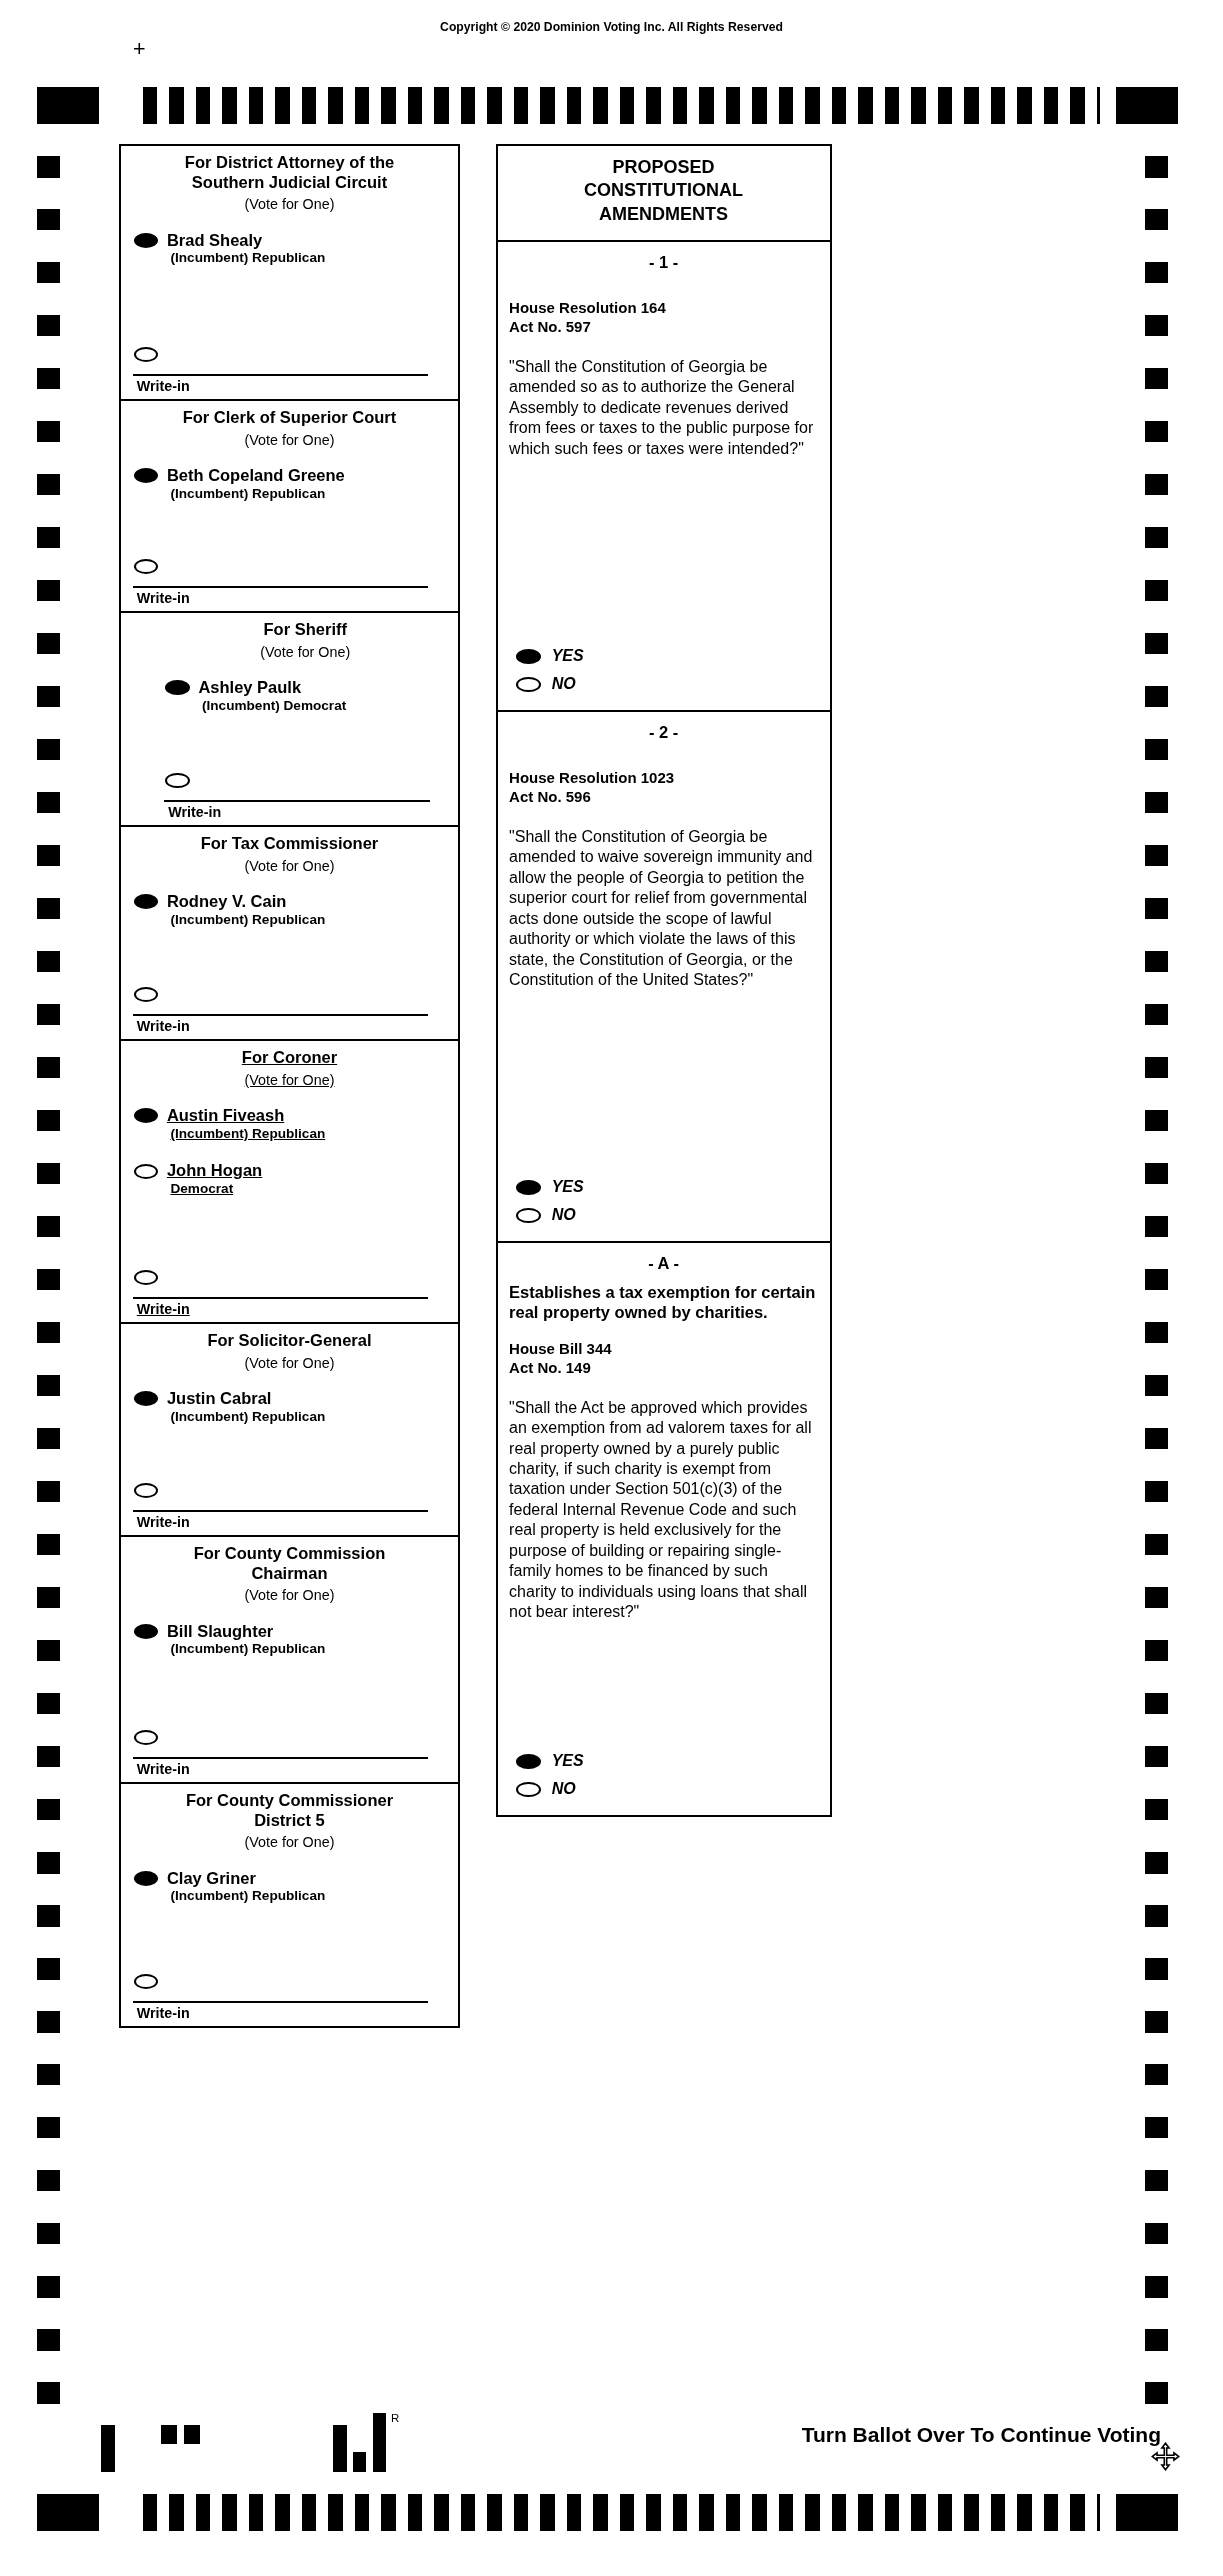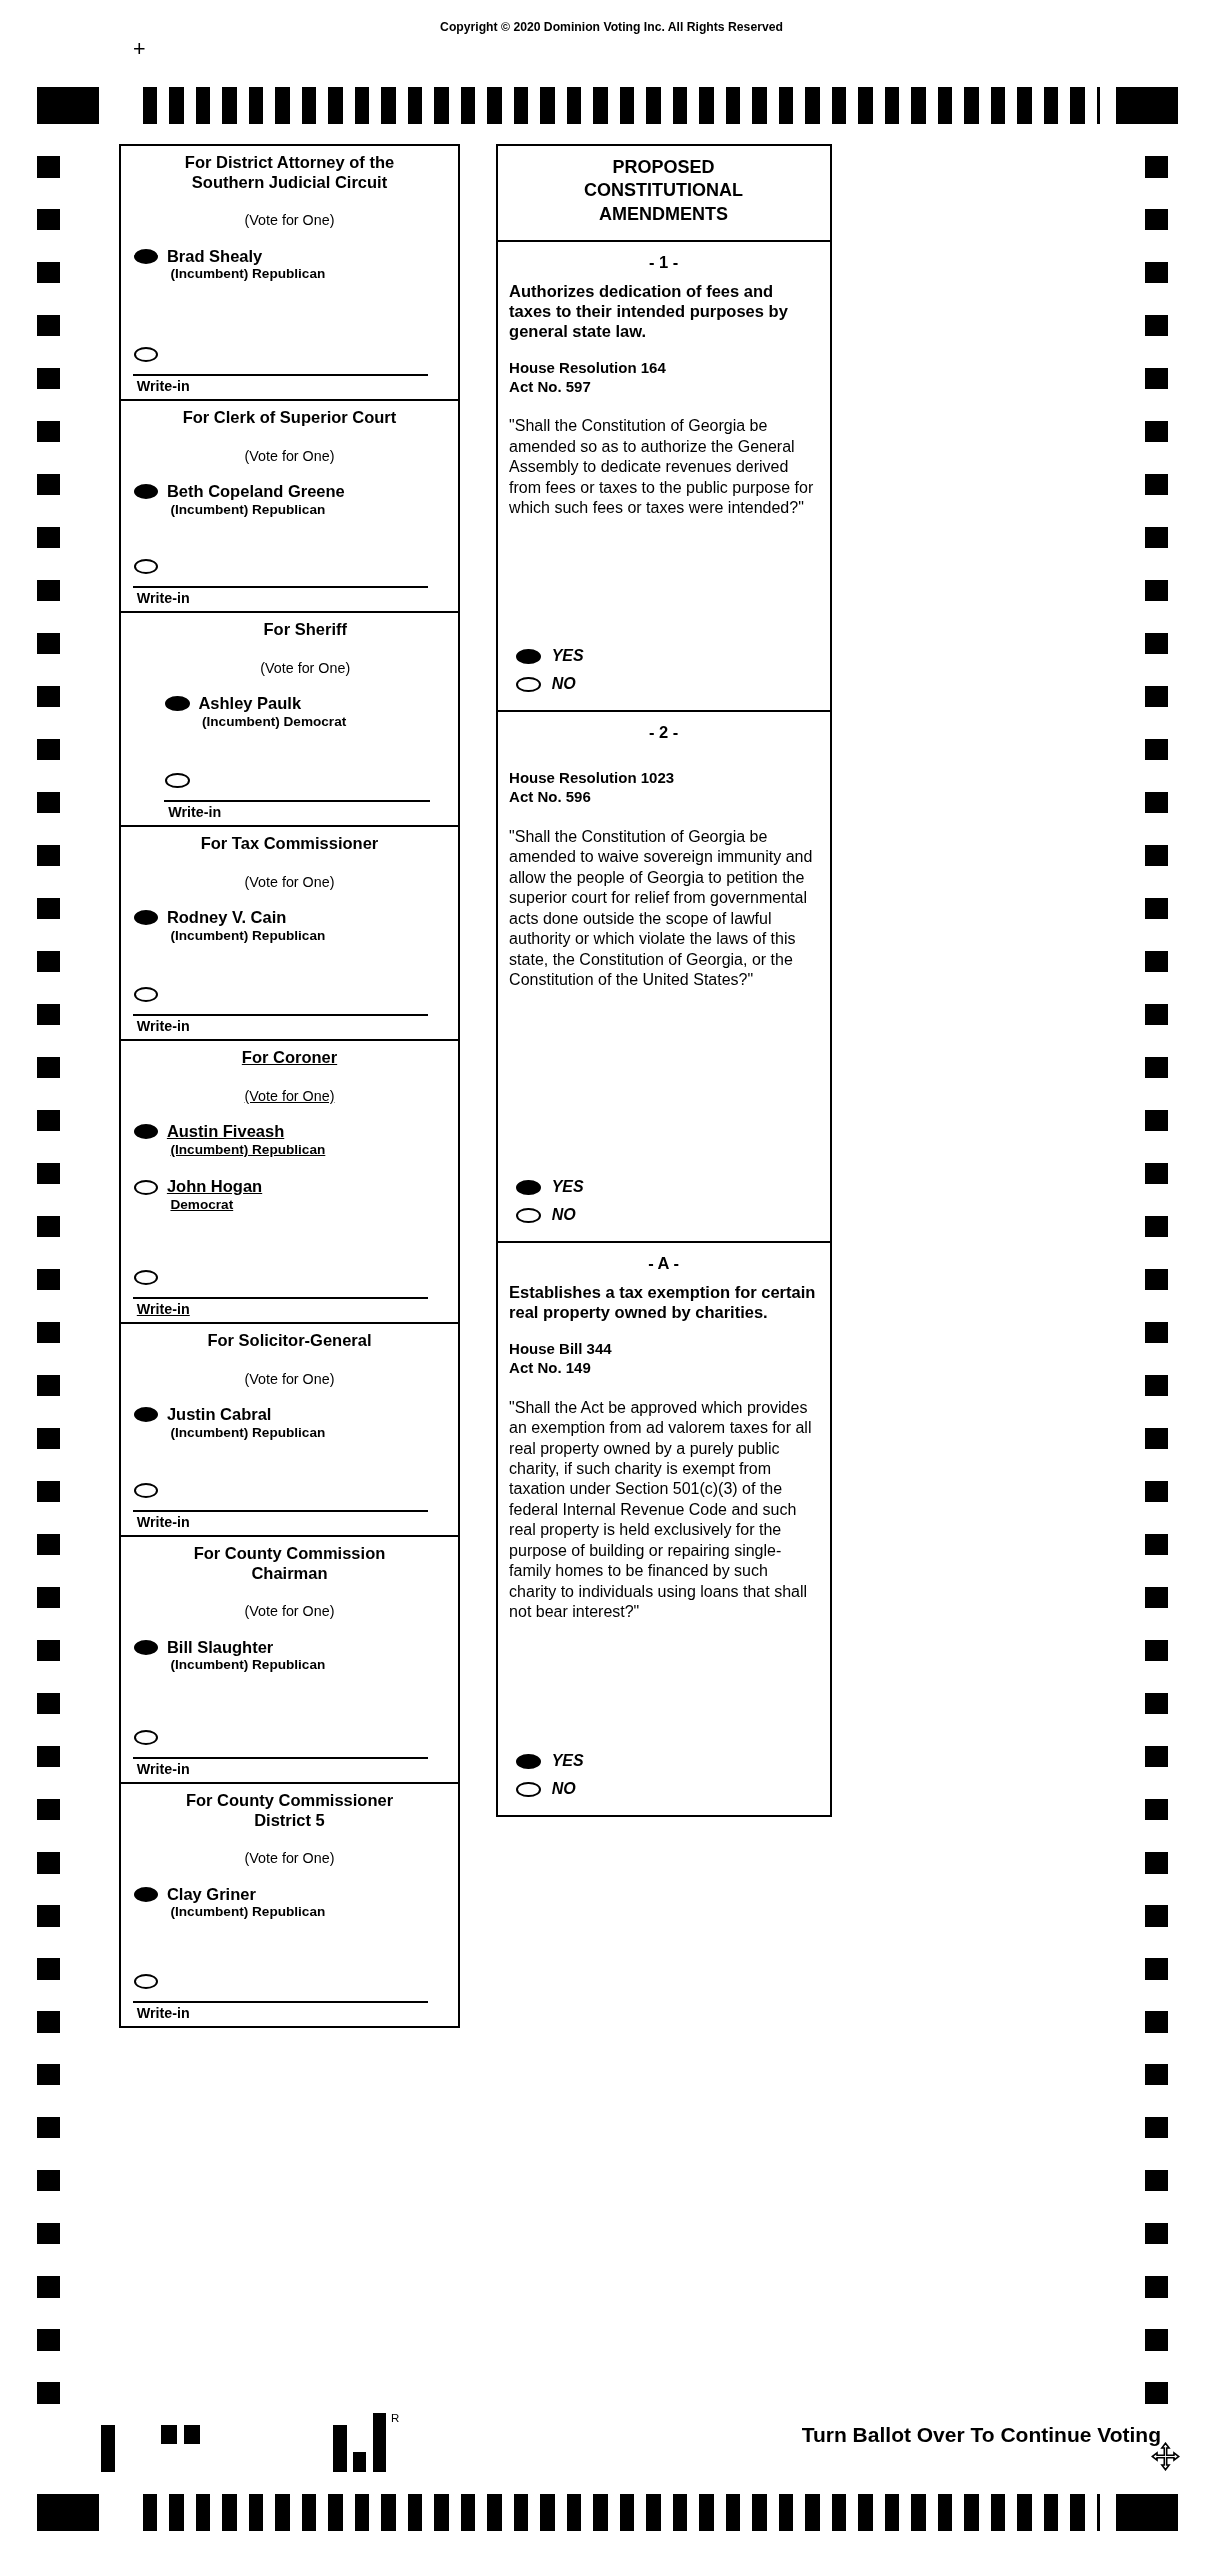"(Vote for One)" .contest-instruction { margin-top: 20px -> 4px }
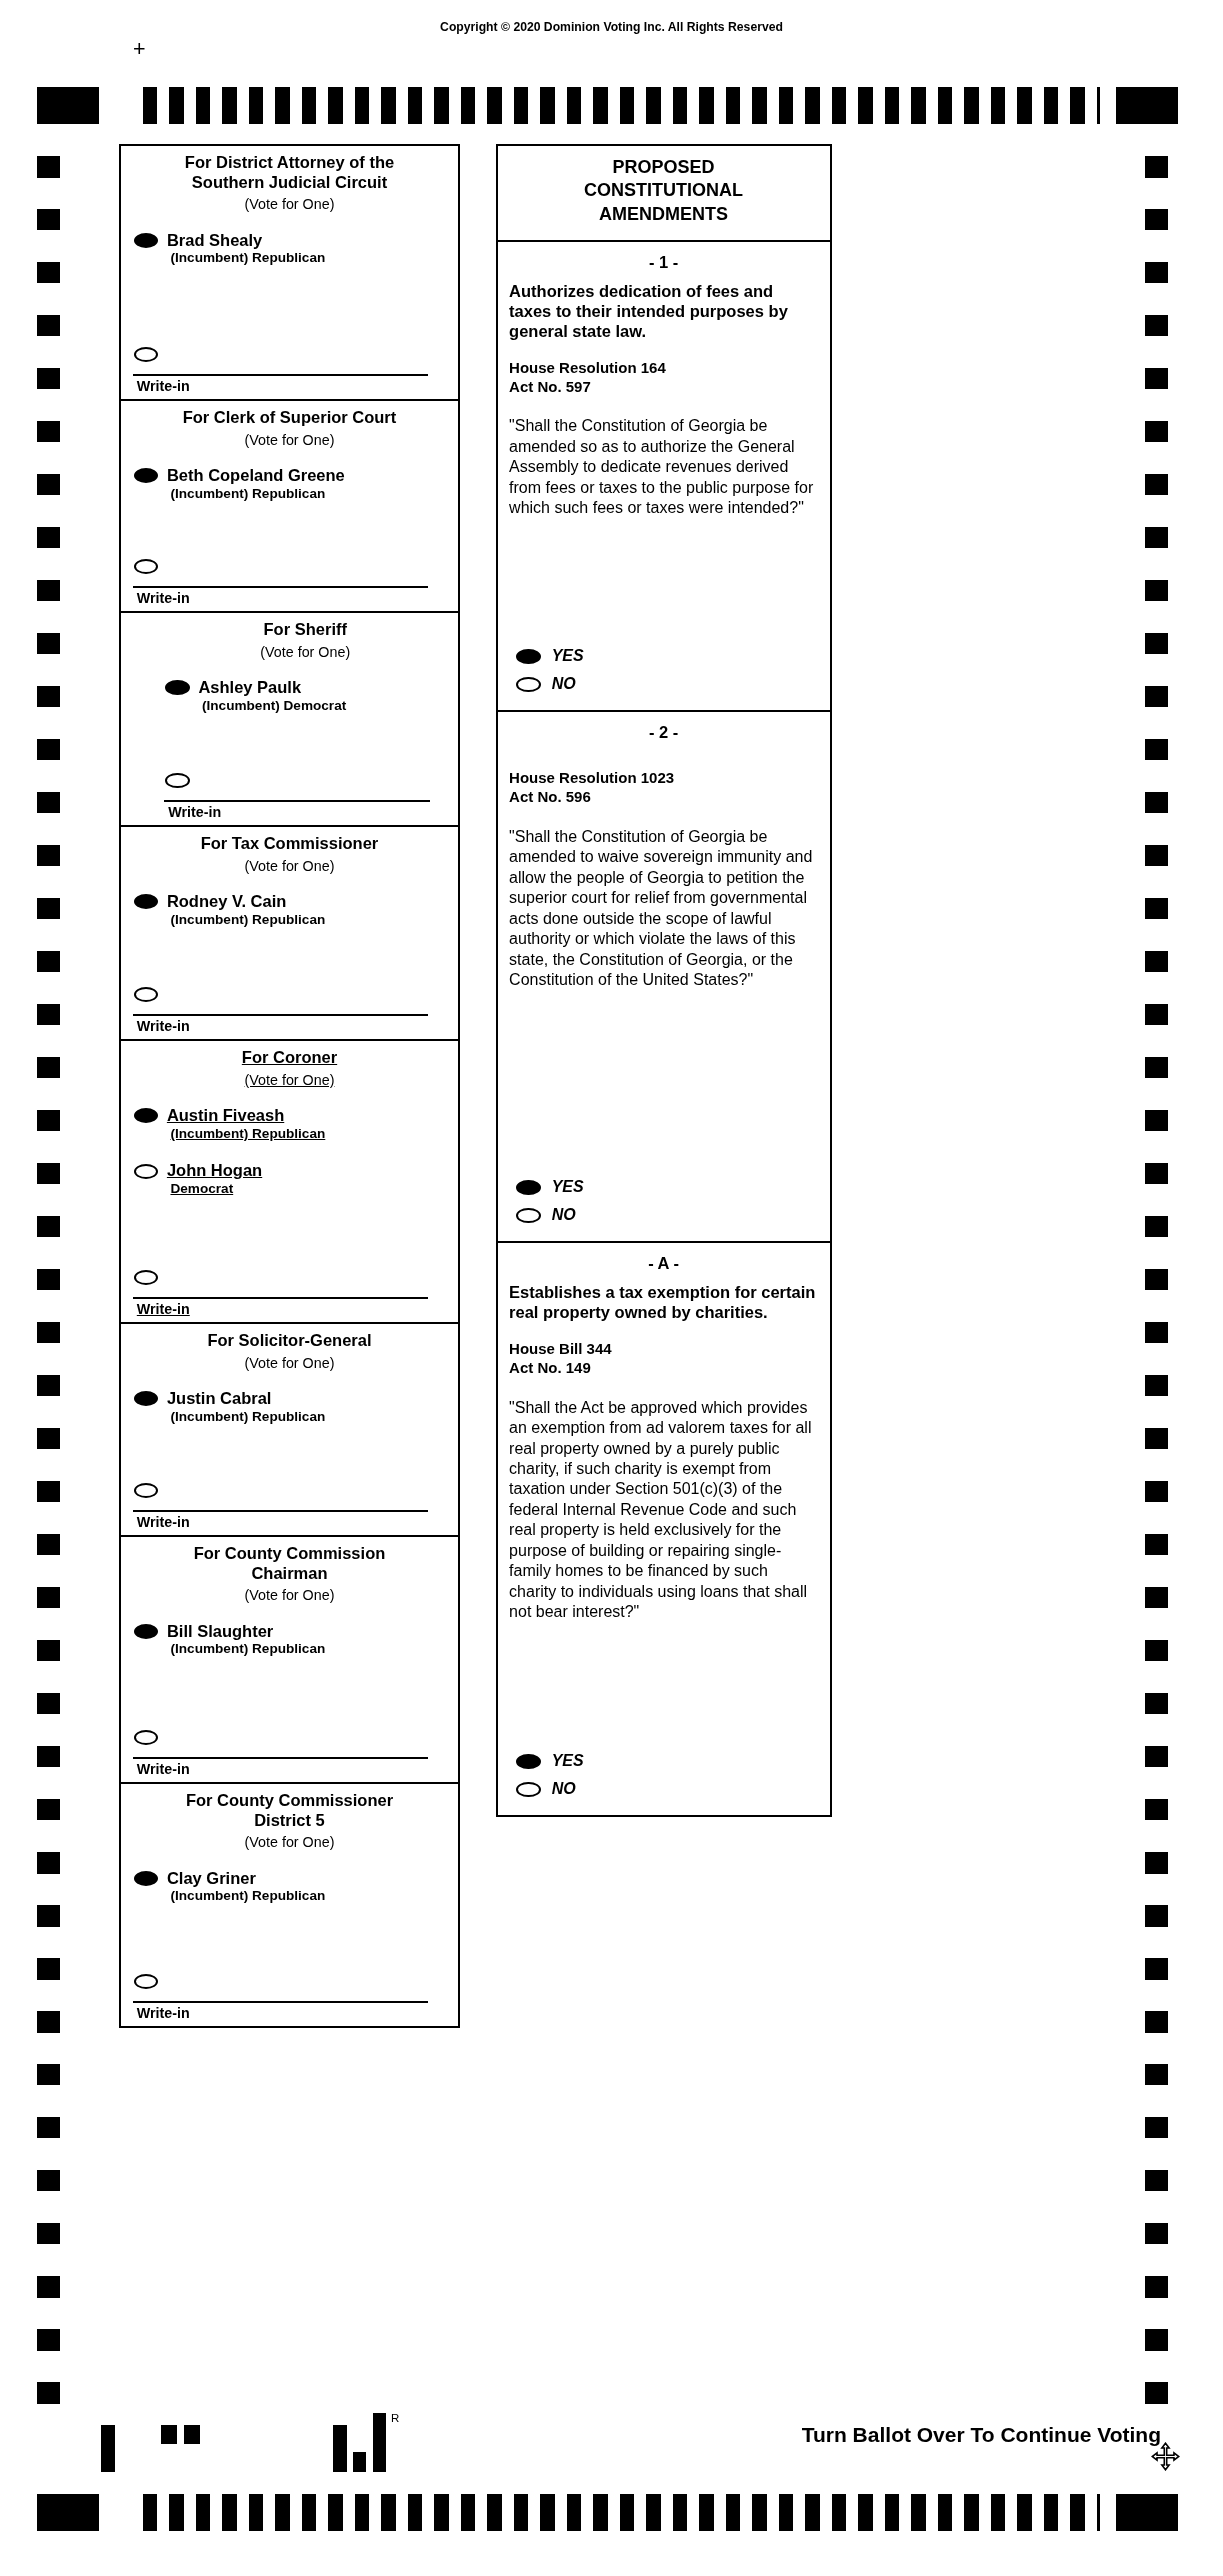"Authorizes dedication of fees and" div.measure-summary { html: <div>Authorizes dedication of fees and taxes to their intended purposes by general state law.</div> -> none }
